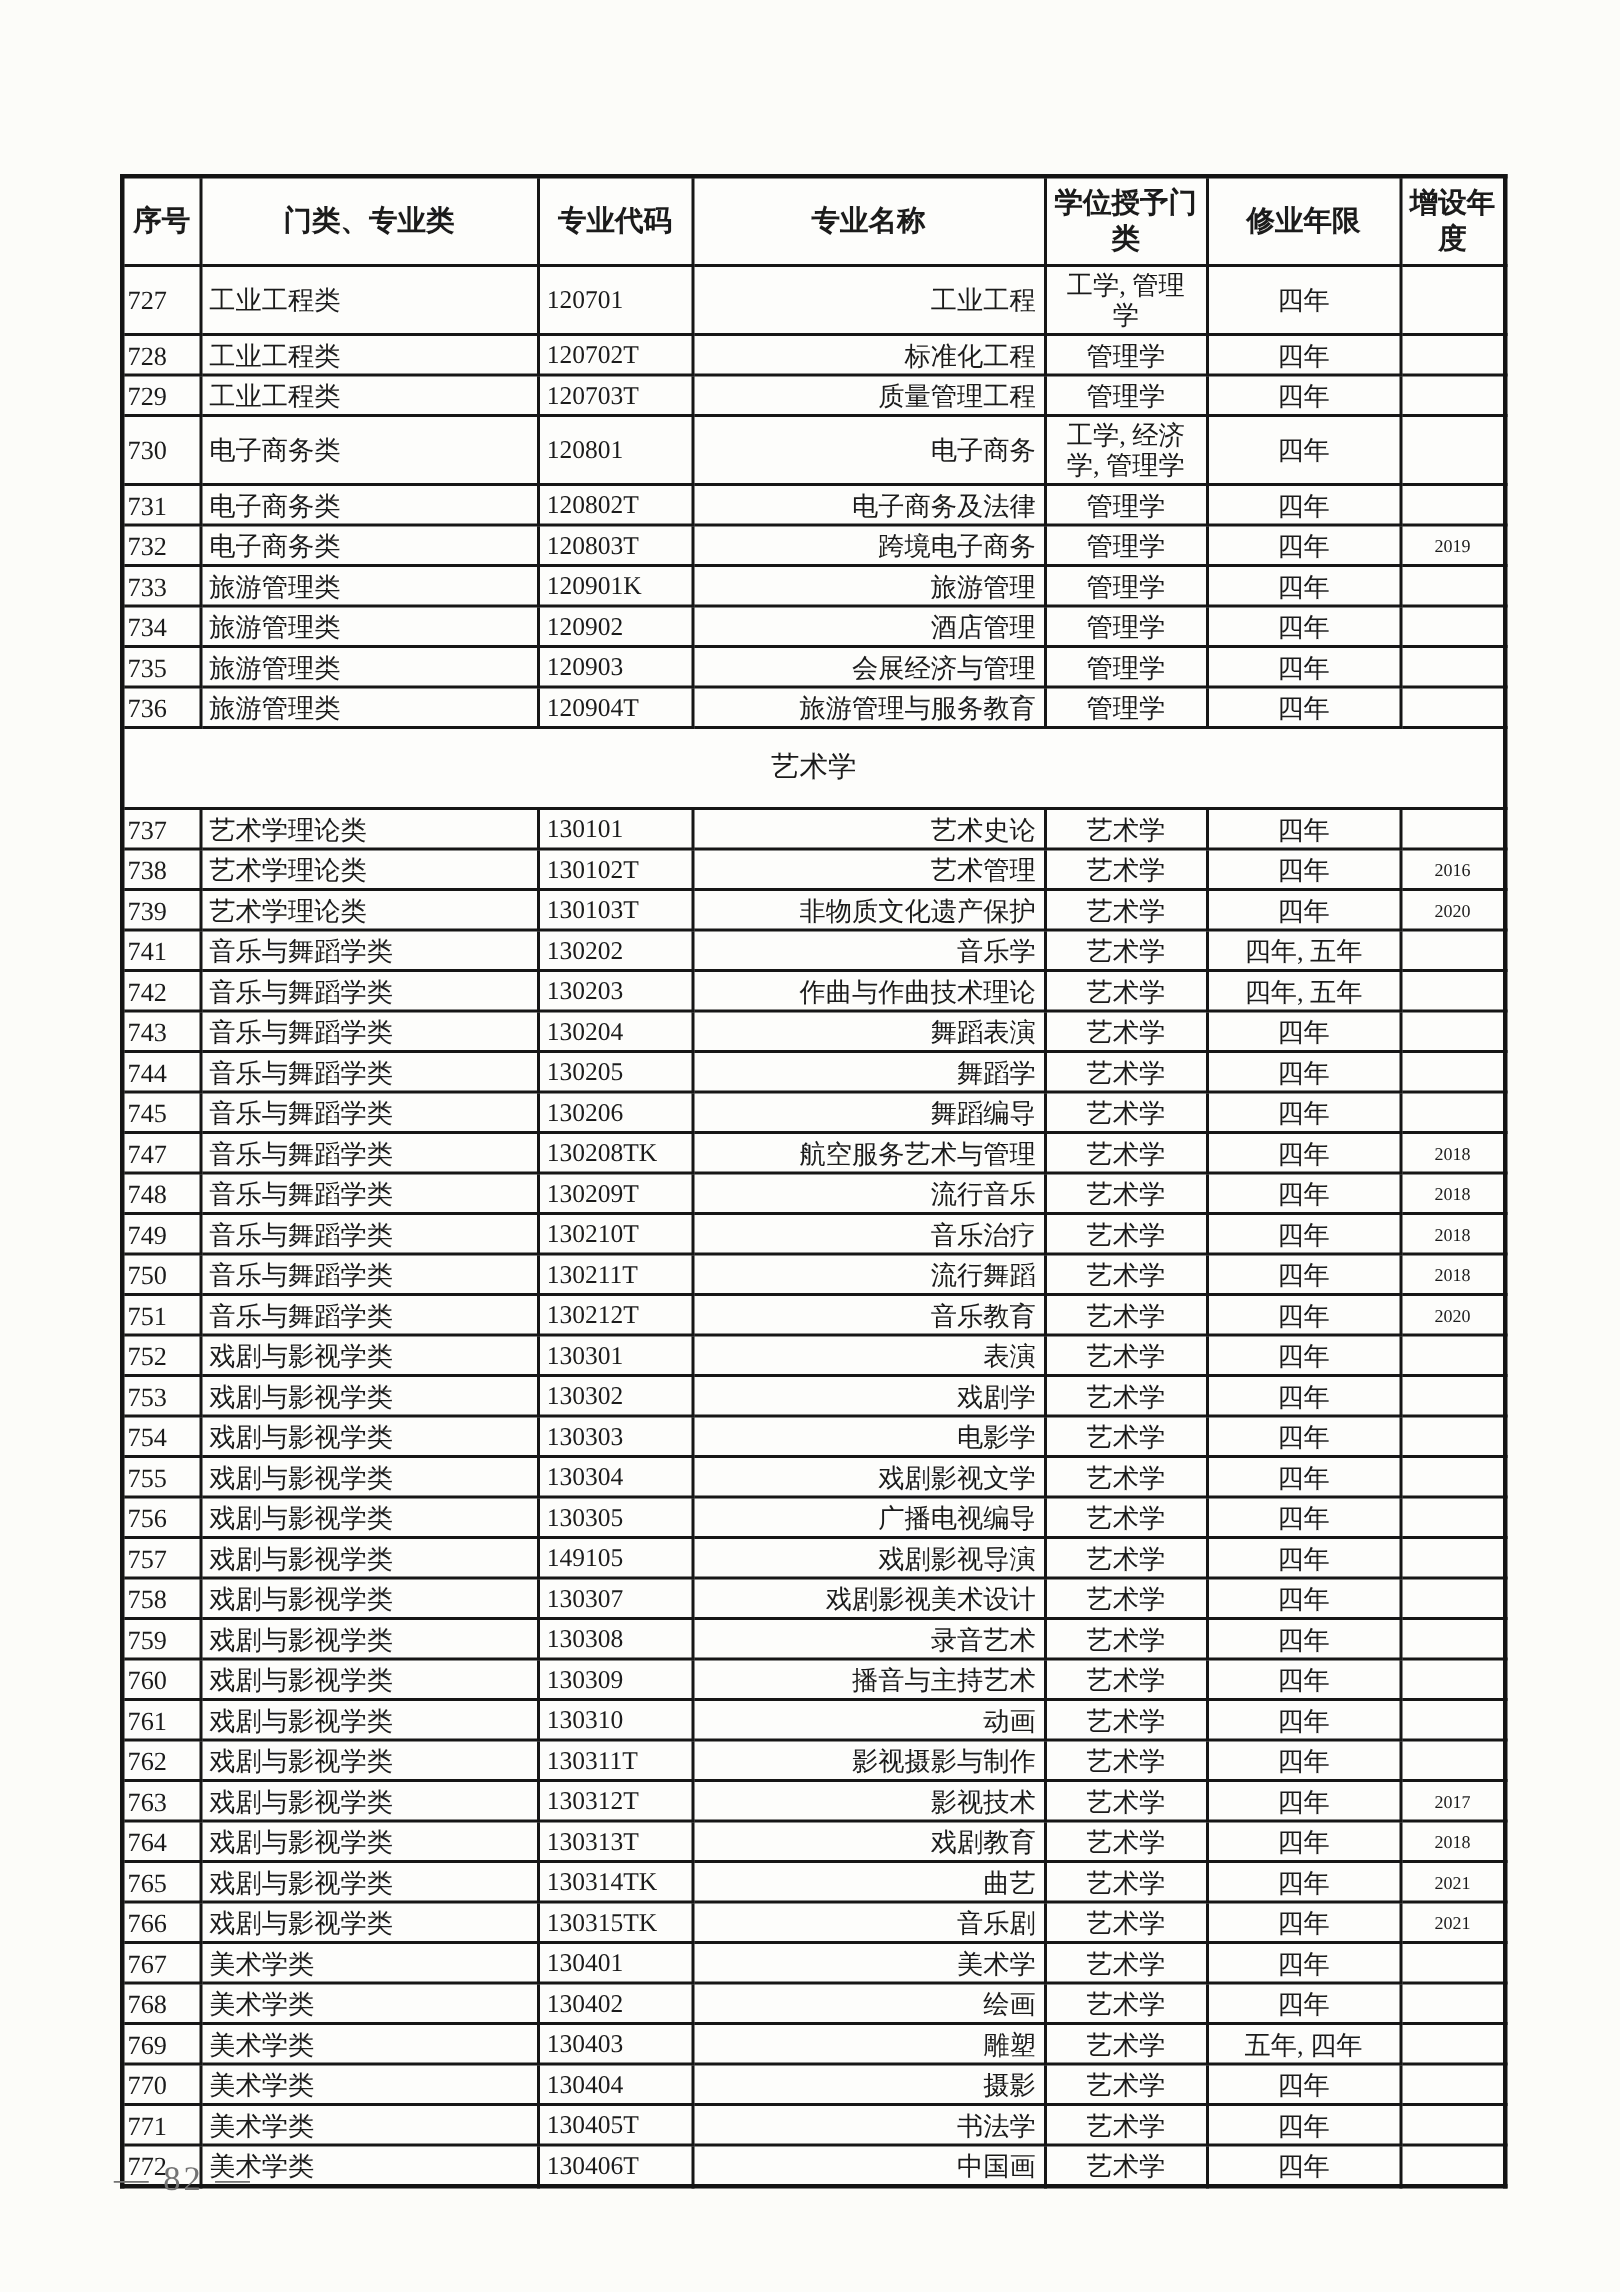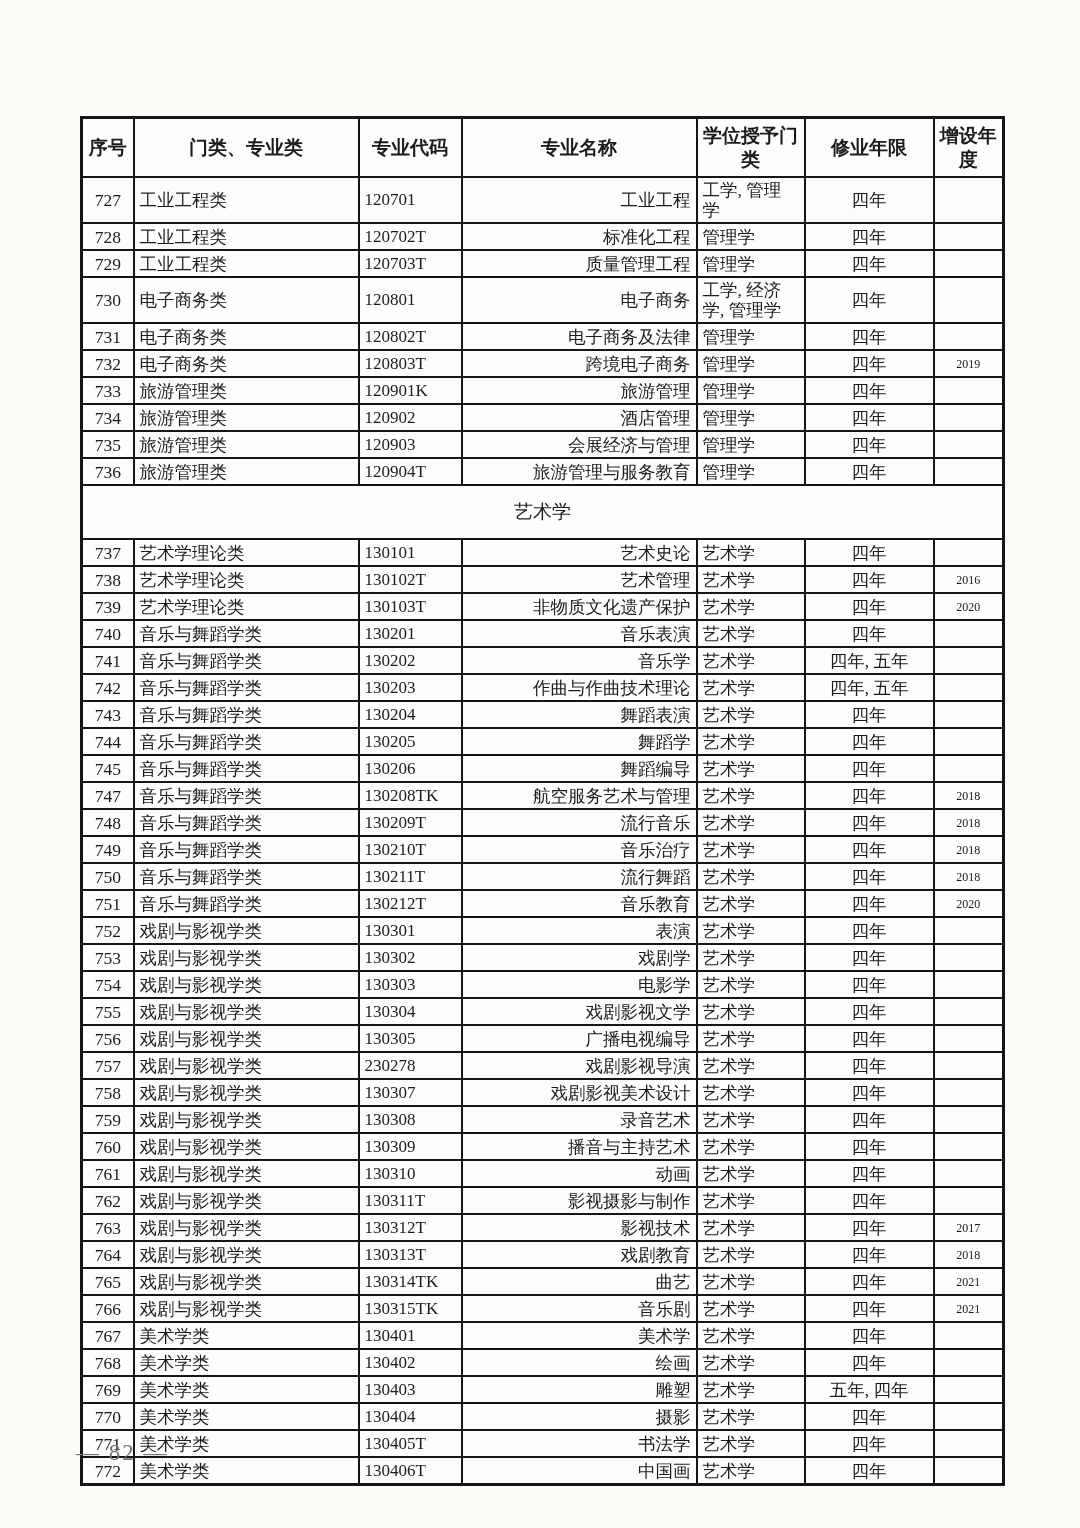"727" td.col-no { text-align: center -> none }
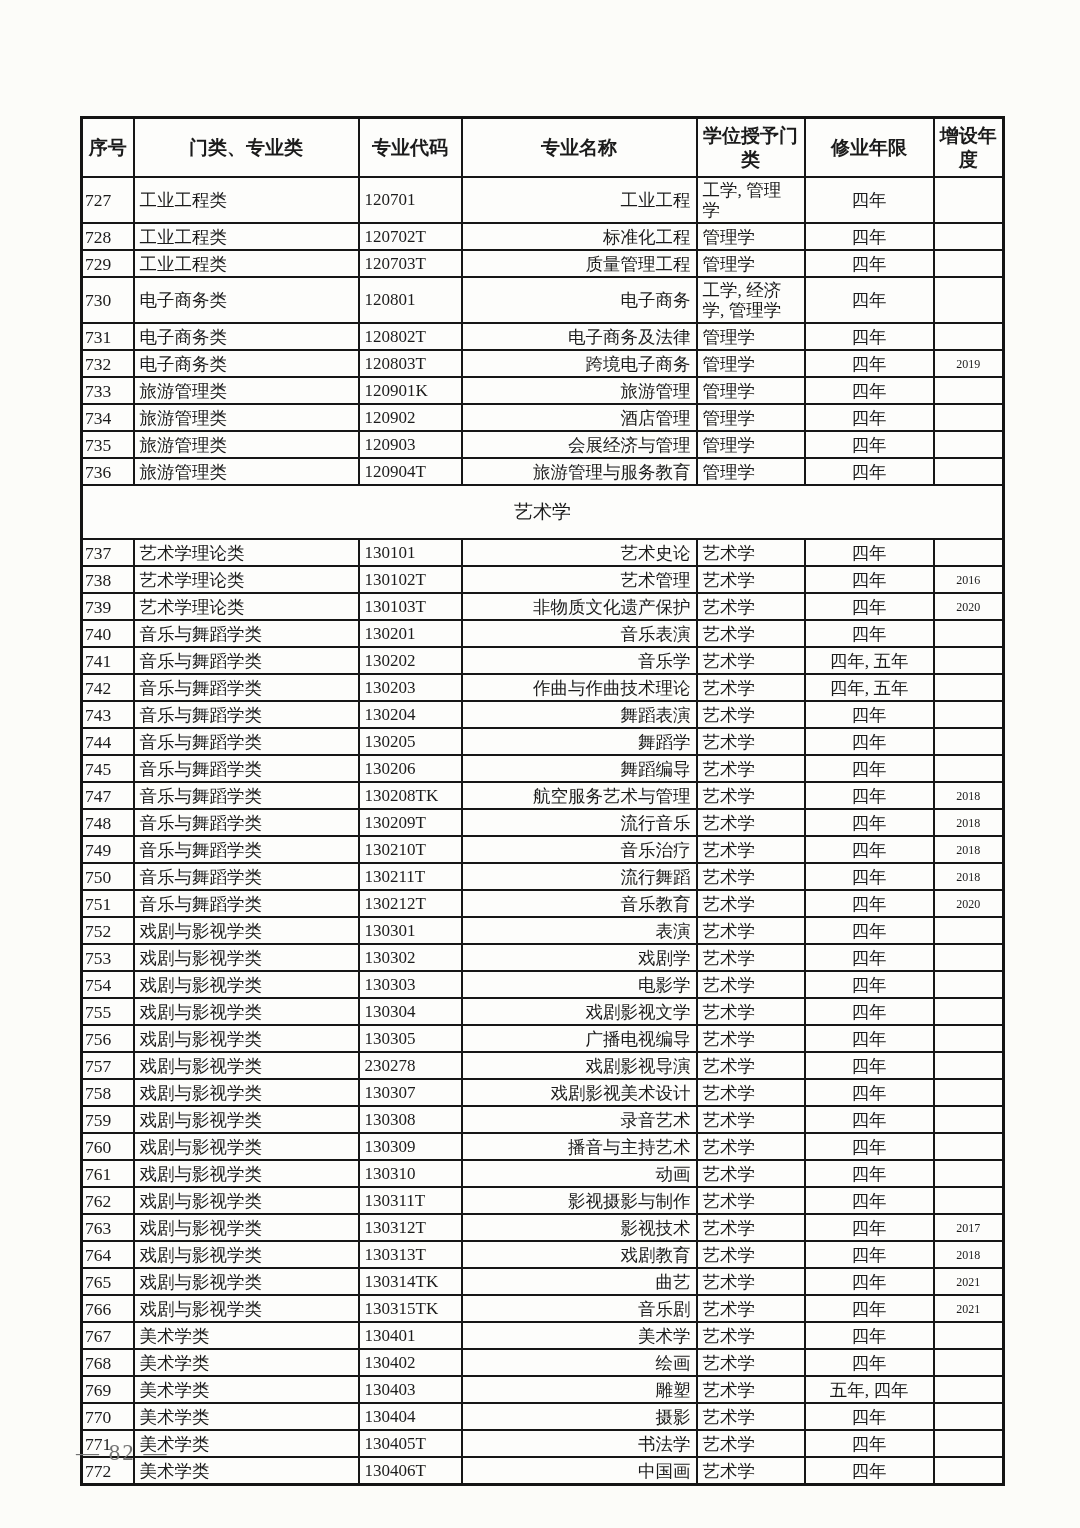"工学, 管理学" td.col-degree { text-align: left -> center }
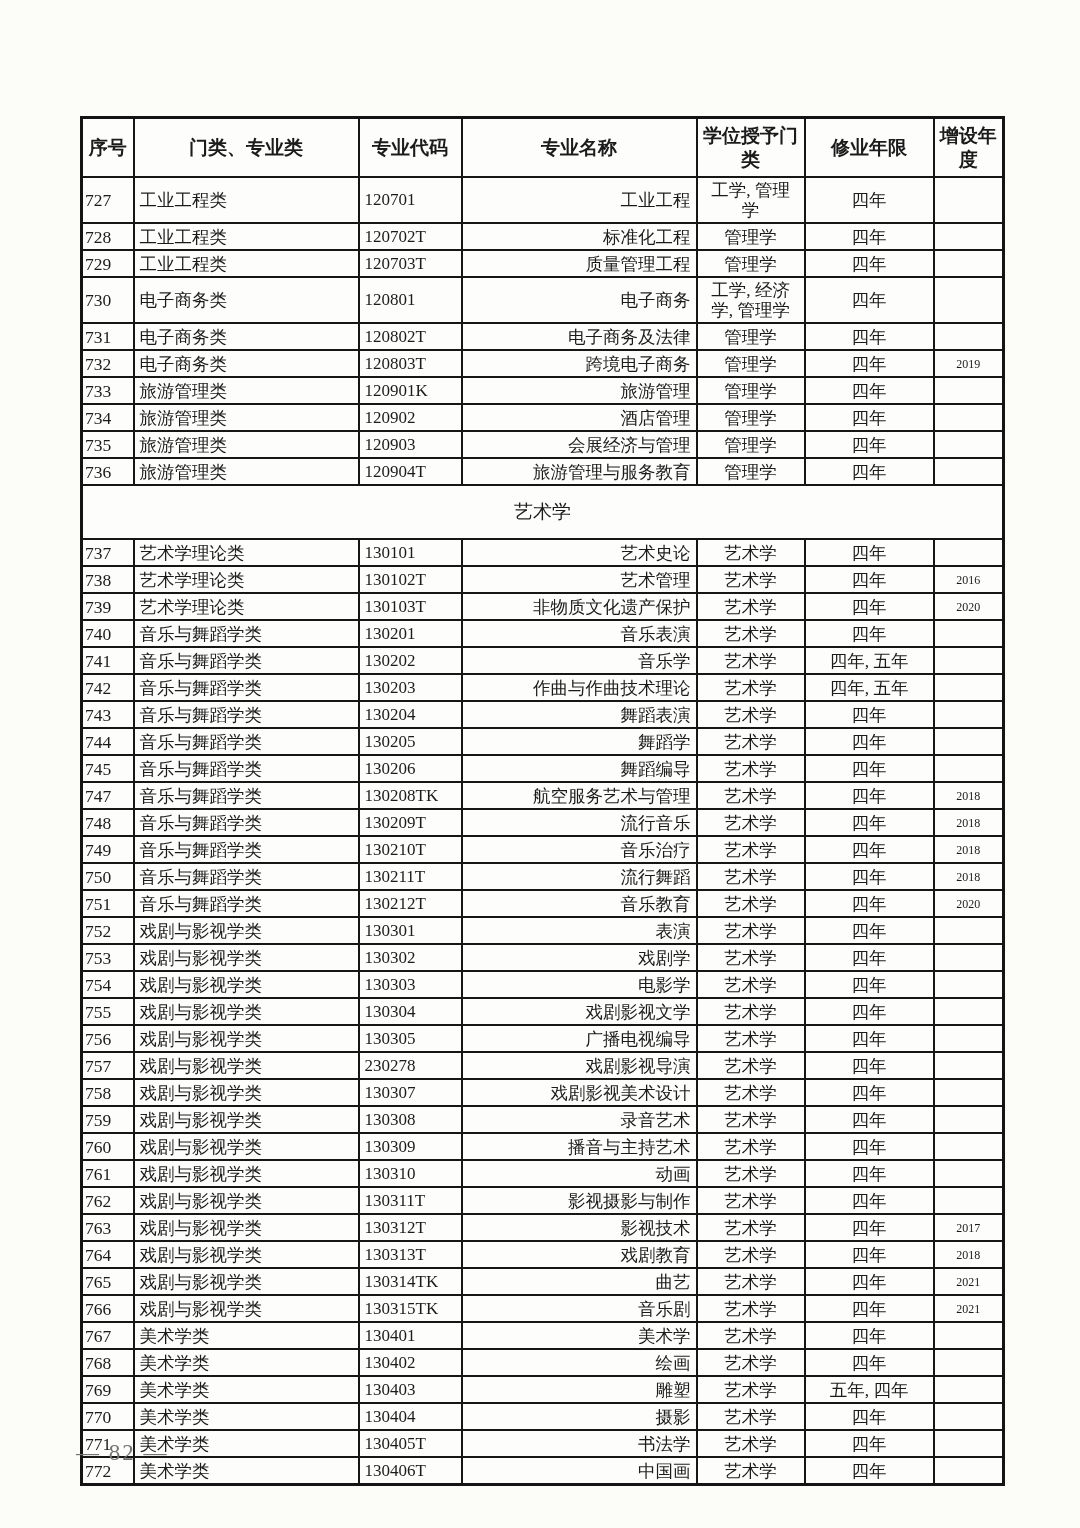"740" tr { html: <tr> <td>740</td> <td>音乐与舞蹈学类</td> <td>130201</td> <td>音乐表演</td> <td>艺术学</td> <td>四年</td> <td></td> </tr> -> none }
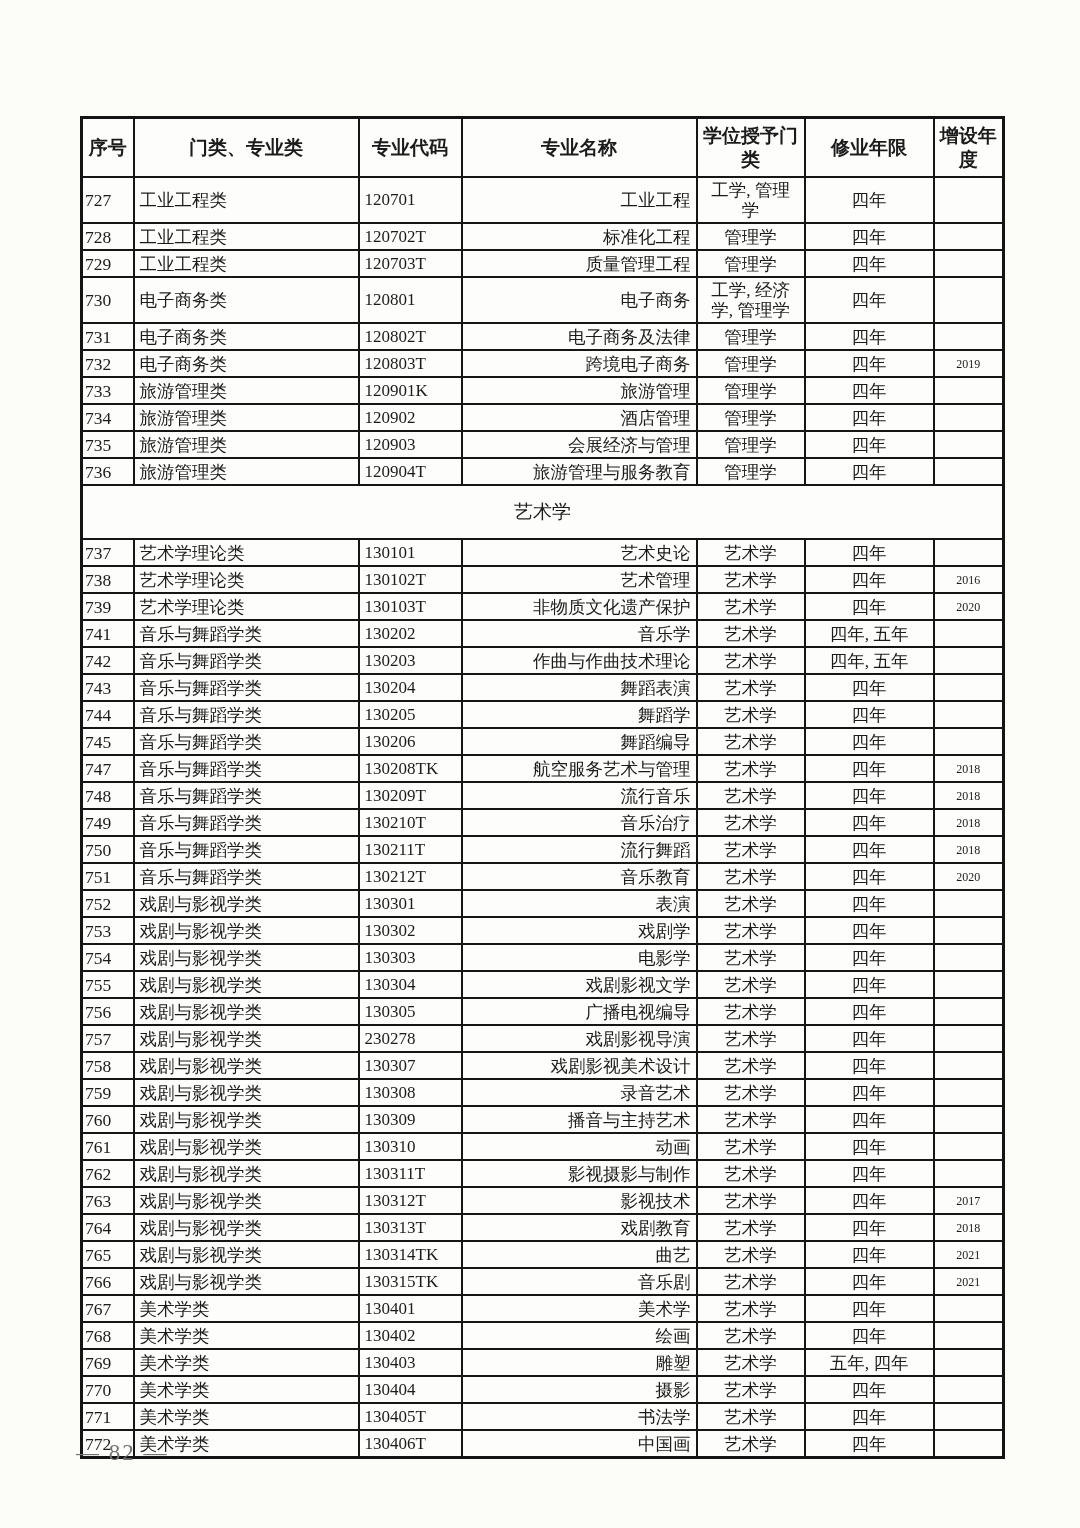"230278" td.col-code { text: 230278 -> 149105 }
